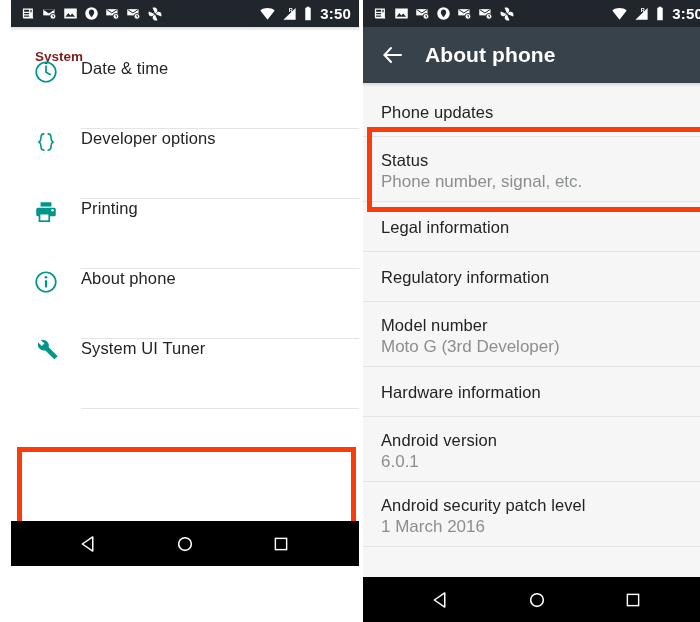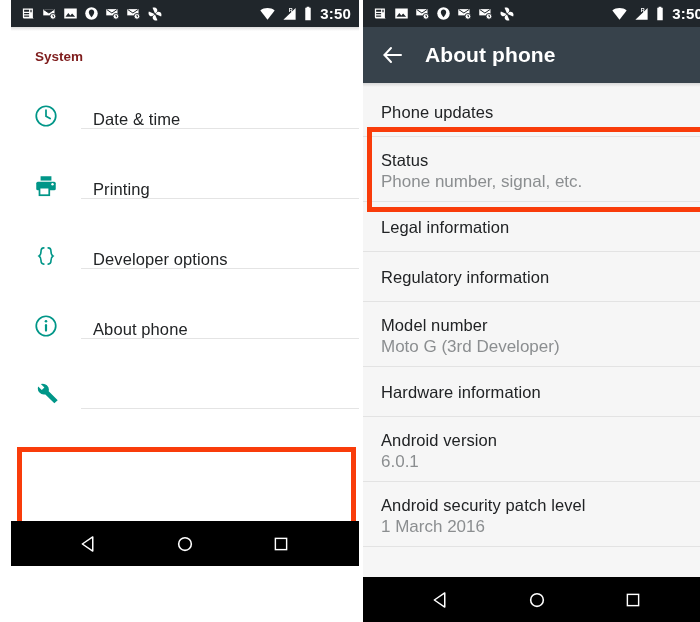"Date & time" .lrow { align-items: flex-end -> flex-start; gap: 12px -> none }
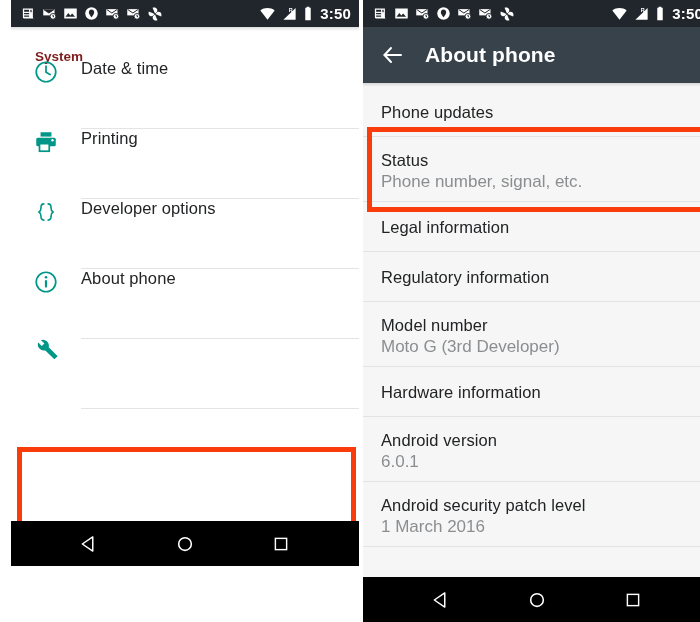"Printing" div.lrow { order: before "Developer options" -> after "Developer options" }
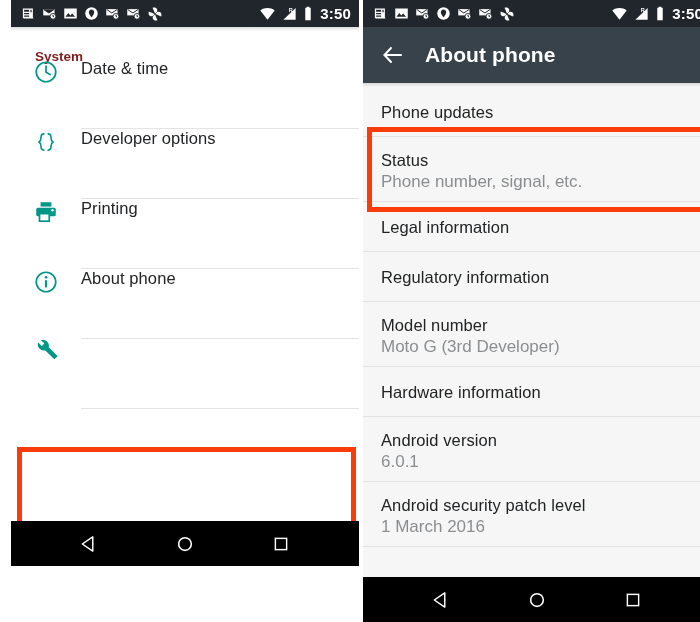"System UI Tuner" span.ltext { html: none -> <span>System UI Tuner</span> }
